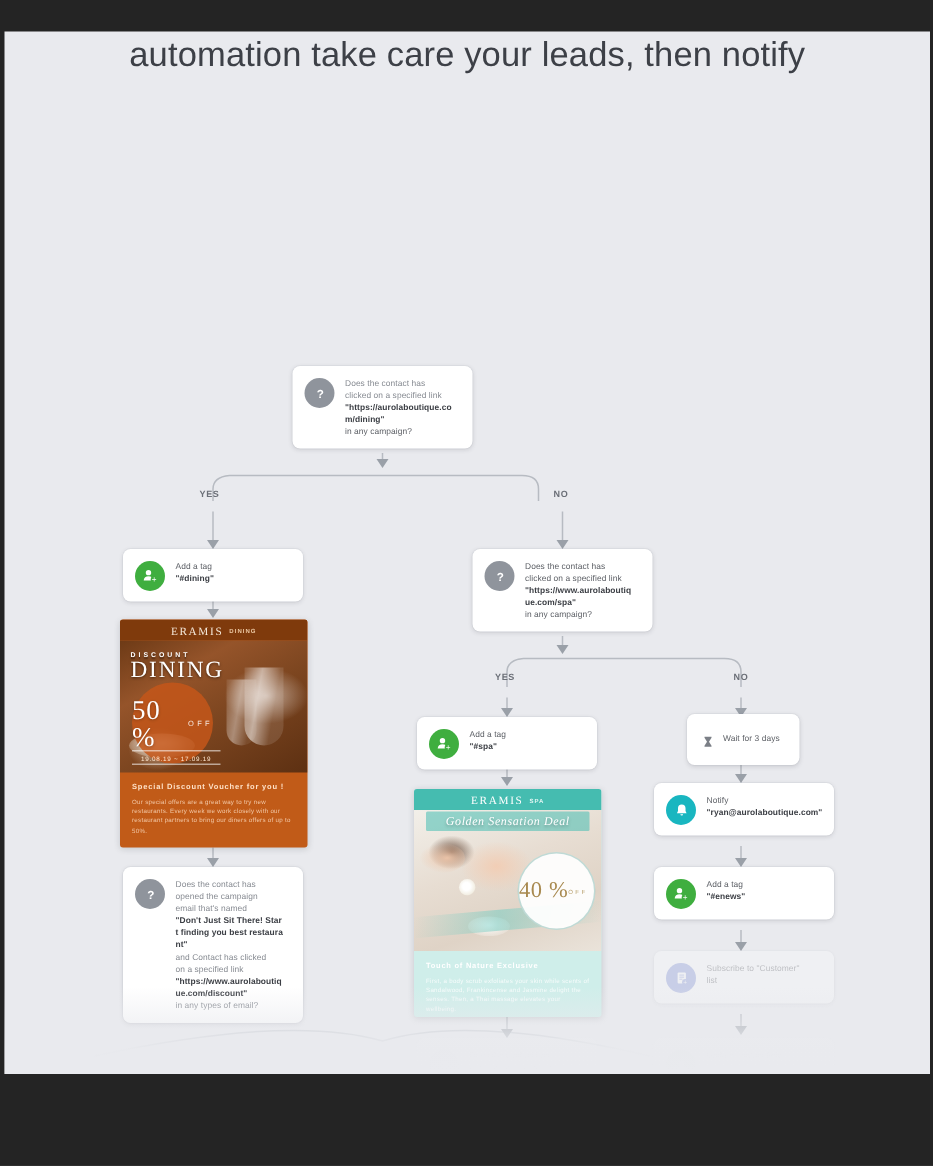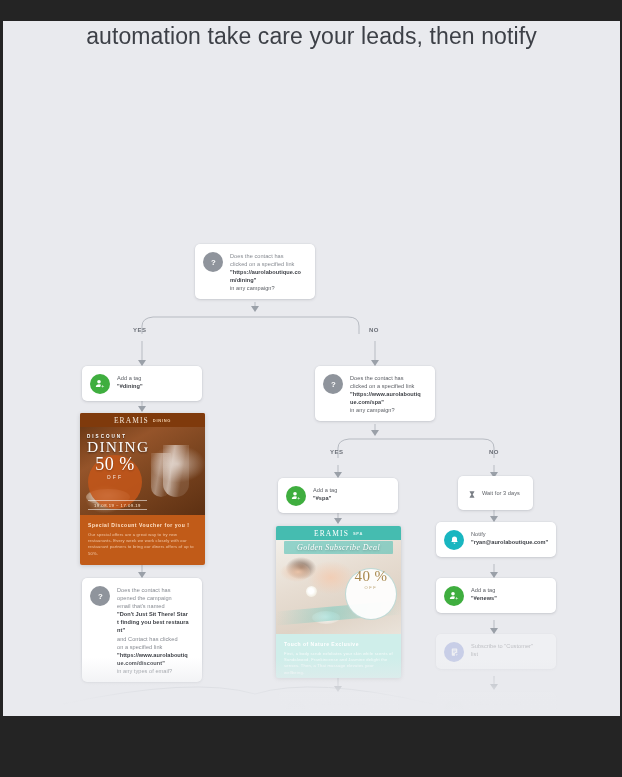"50 %" .voucher .seal { flex-direction: column -> row; justify-content: flex-start -> flex-end }
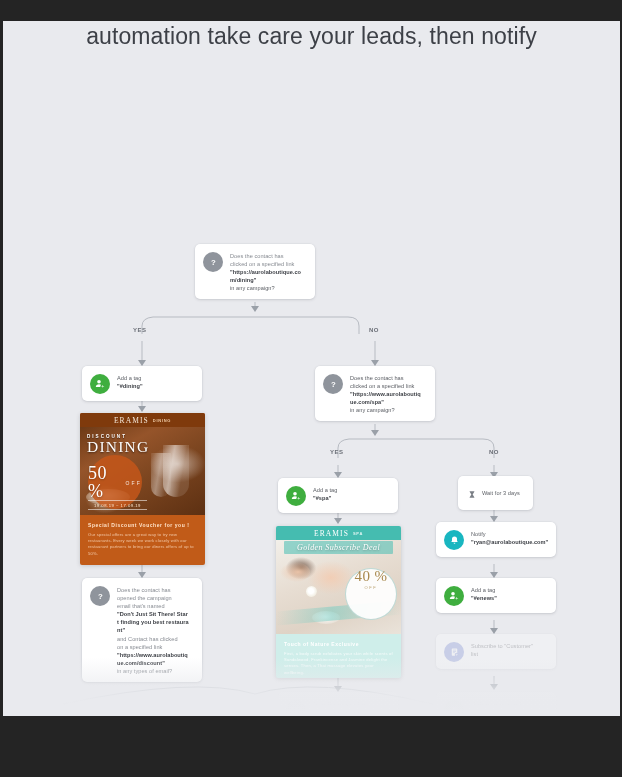"Golden Subscribe Deal" div.deal { text: Subscribe -> Sensation }
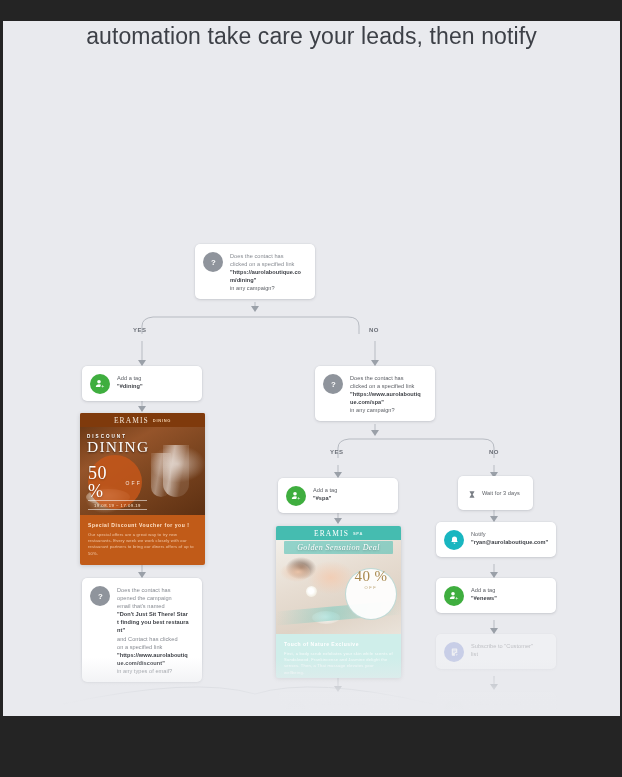"40 %" .spa .badge { flex-direction: column -> row }
